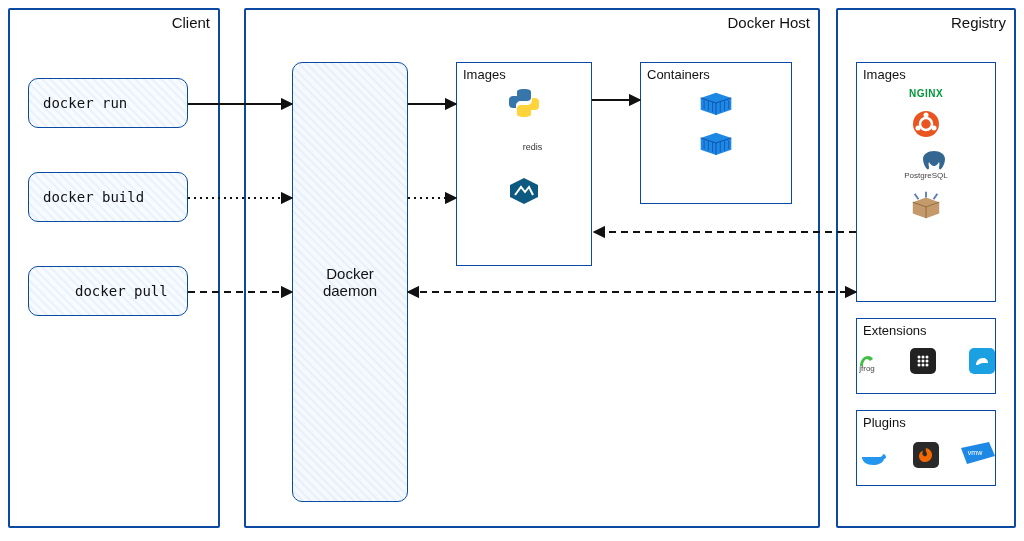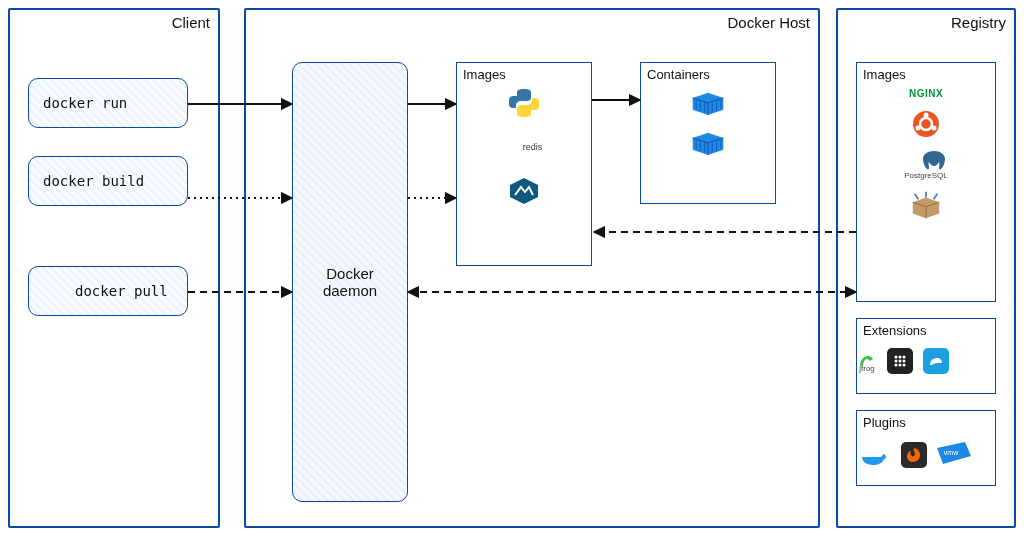"Containers" #host-containers { width: 136px -> 152px }
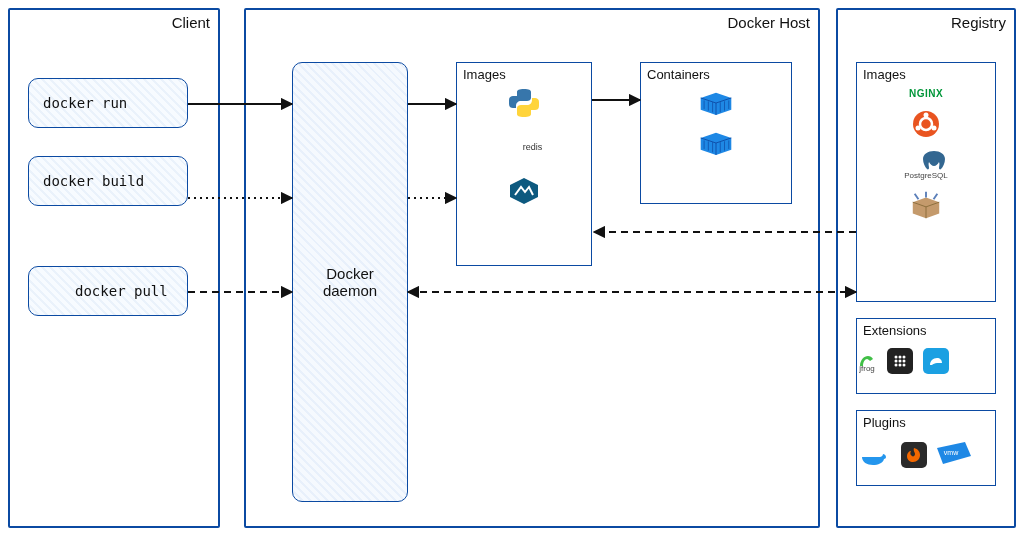"docker build" #cmd-build { top: 156px -> 172px }
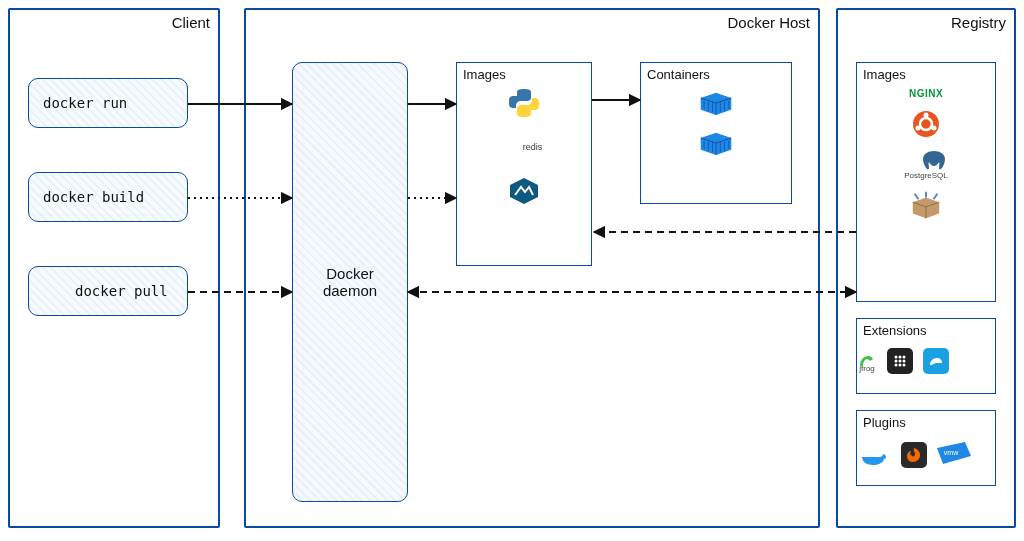"jfrog" .icon-row { justify-content: flex-start -> space-between }
